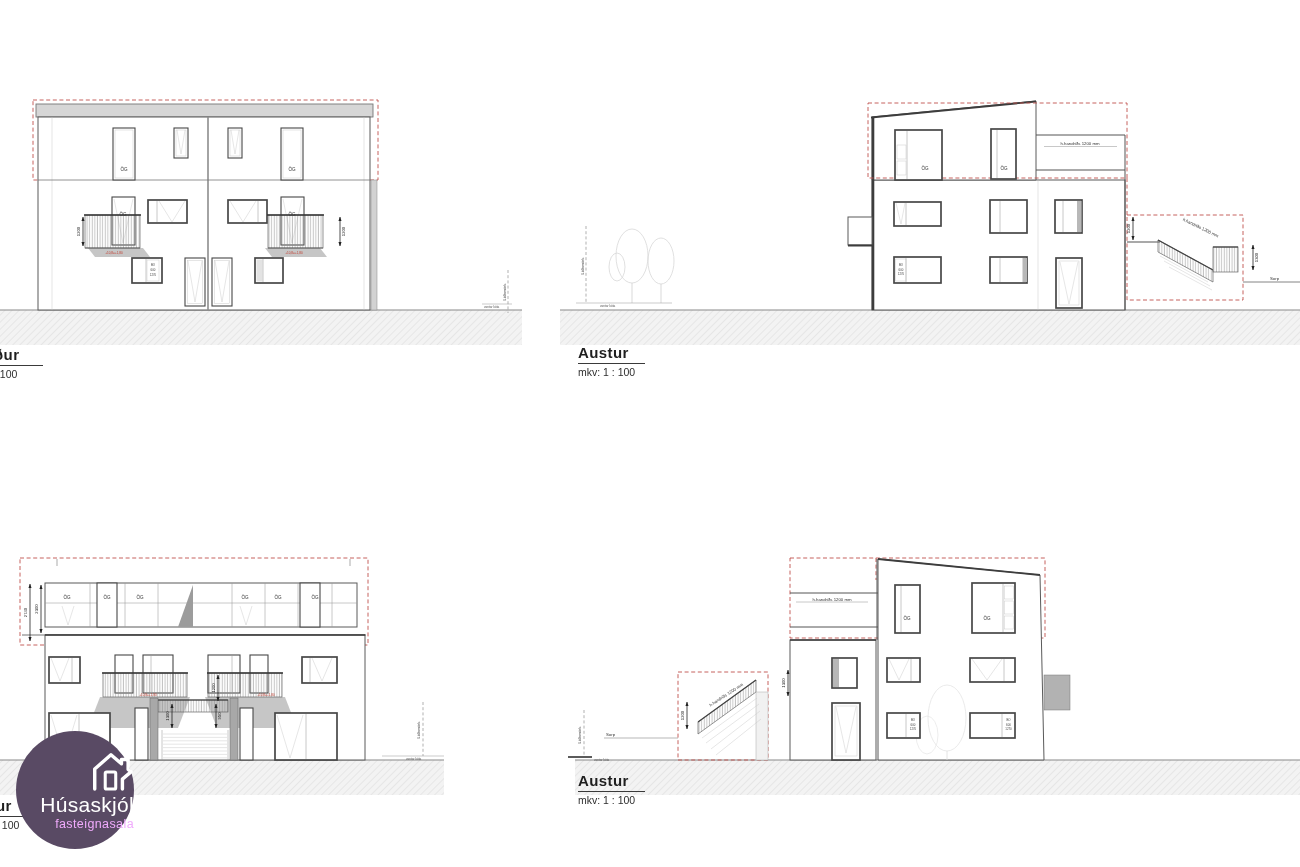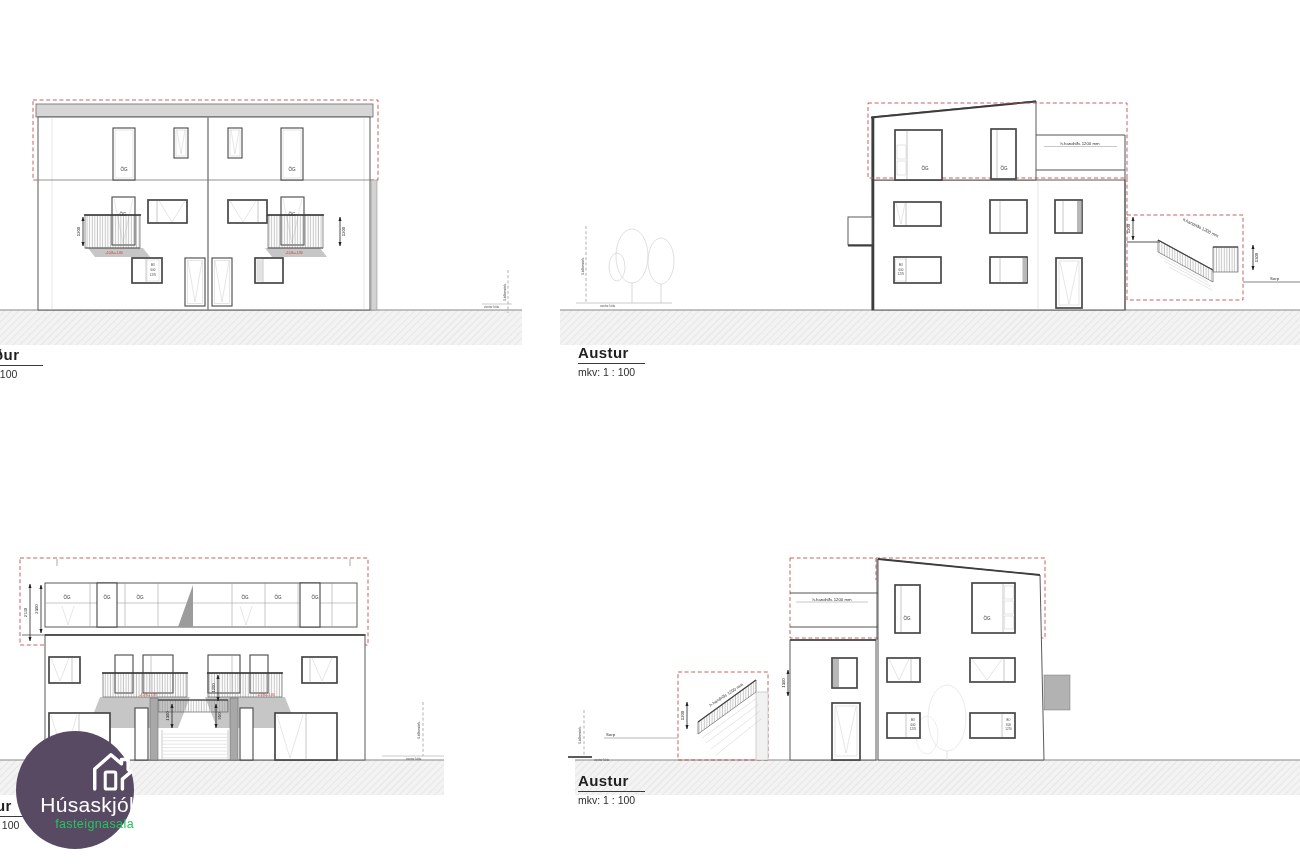"fasteignasala" .logo .ls { color: #22c55e -> #f0abfc }
